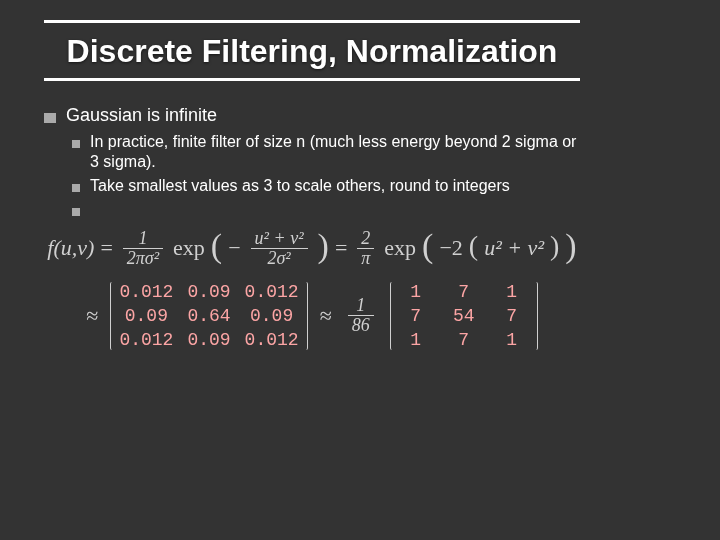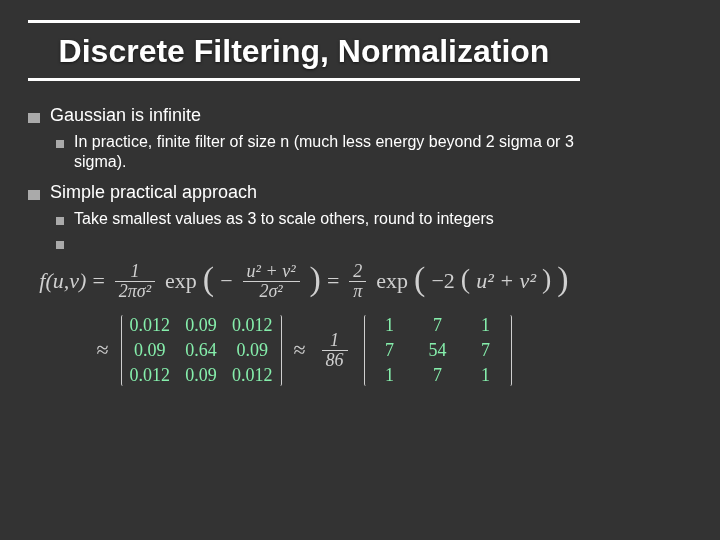"Discrete Filtering, Normalization" .slide { padding: 20px 28px 10px 28px -> 20px 28px 10px 44px }
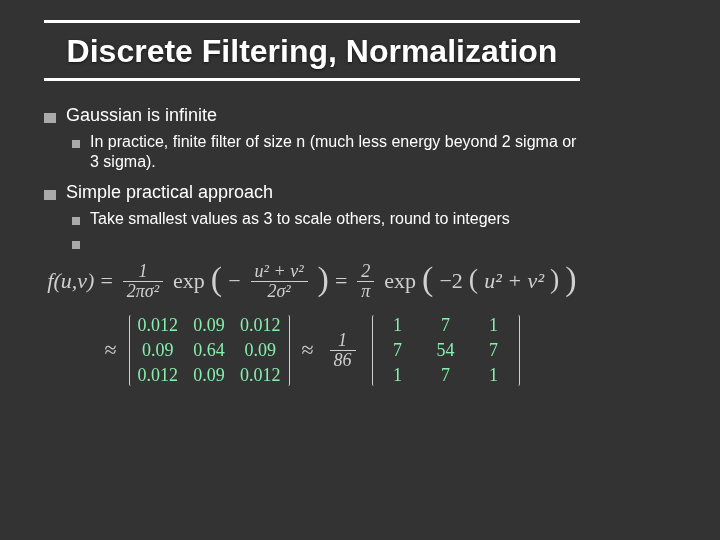"Simple practical approach" div.bullet-l1 { html: <div> <div></div> <div>Simple practical approach</div> </div> -> none }
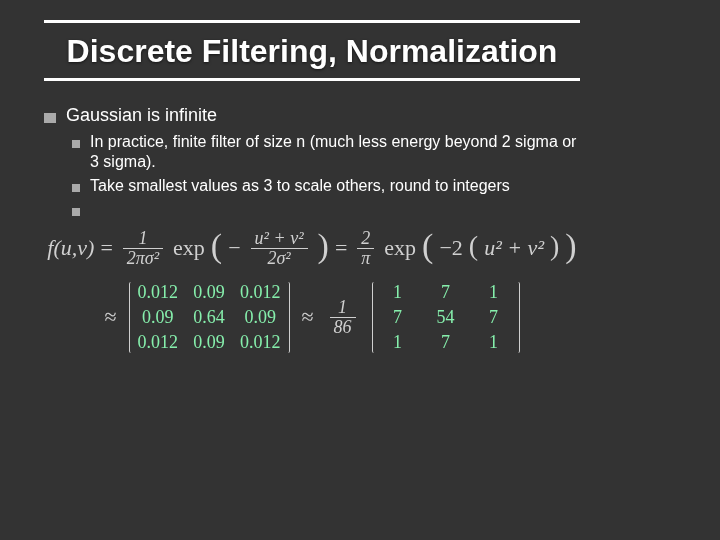"0.012" .matrix { color: #86efac -> #fca5a5; font-family: Liberation Serif, serif -> Liberation Mono, monospace }
